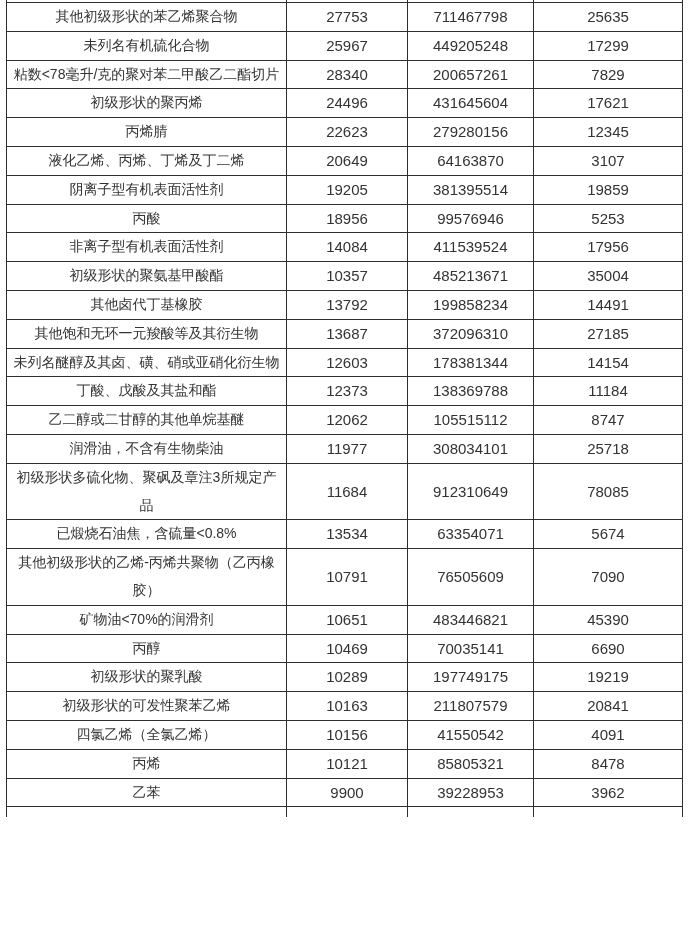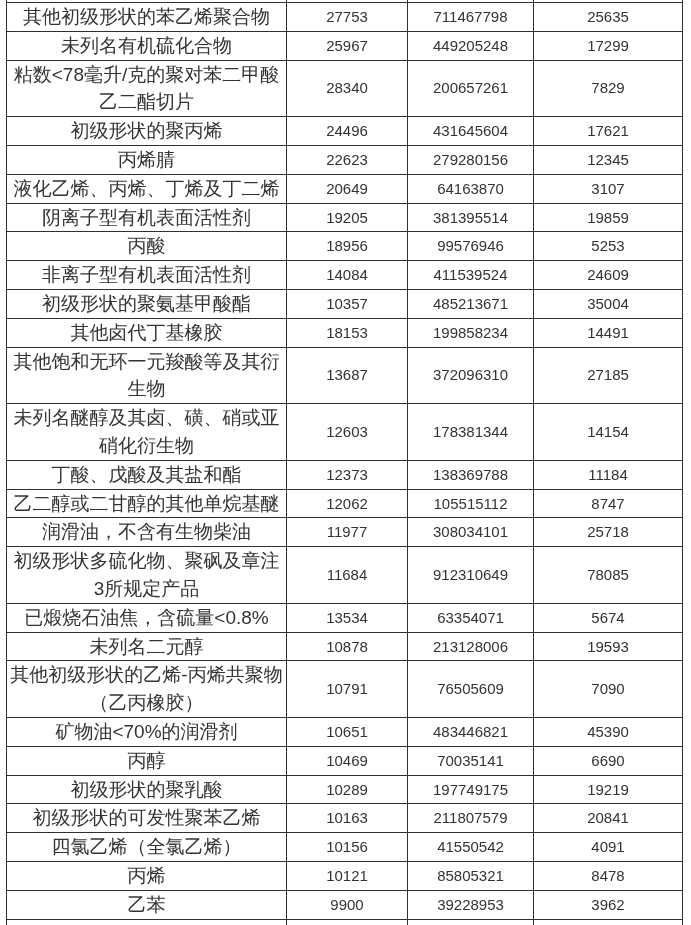"其他初级形状的苯乙烯聚合物" td.name-cell { font-size: 19px -> 14px }
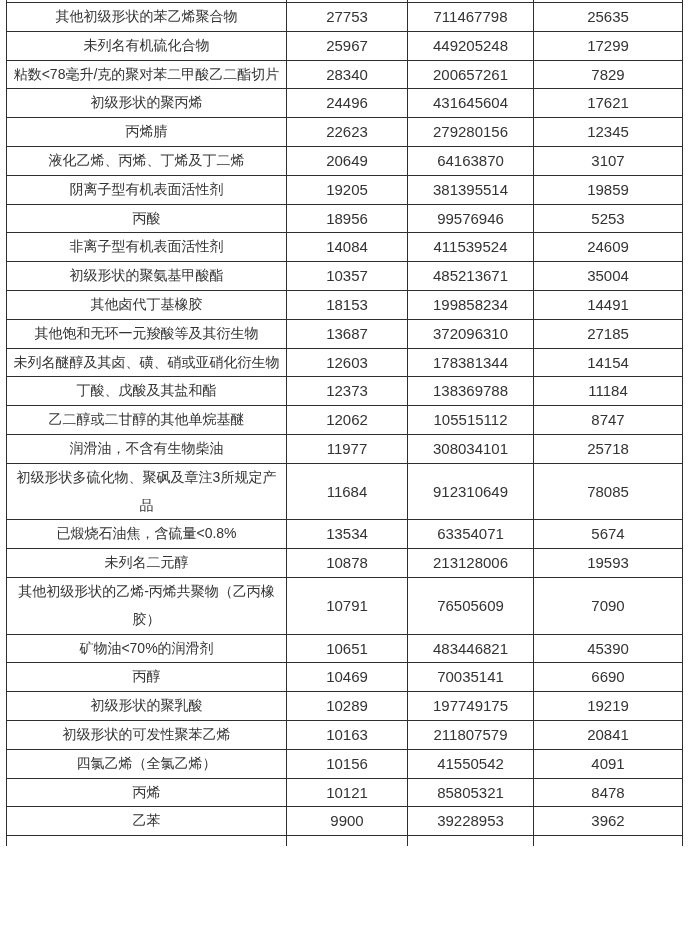"24609" td.num-cell { text: 24609 -> 17956 }
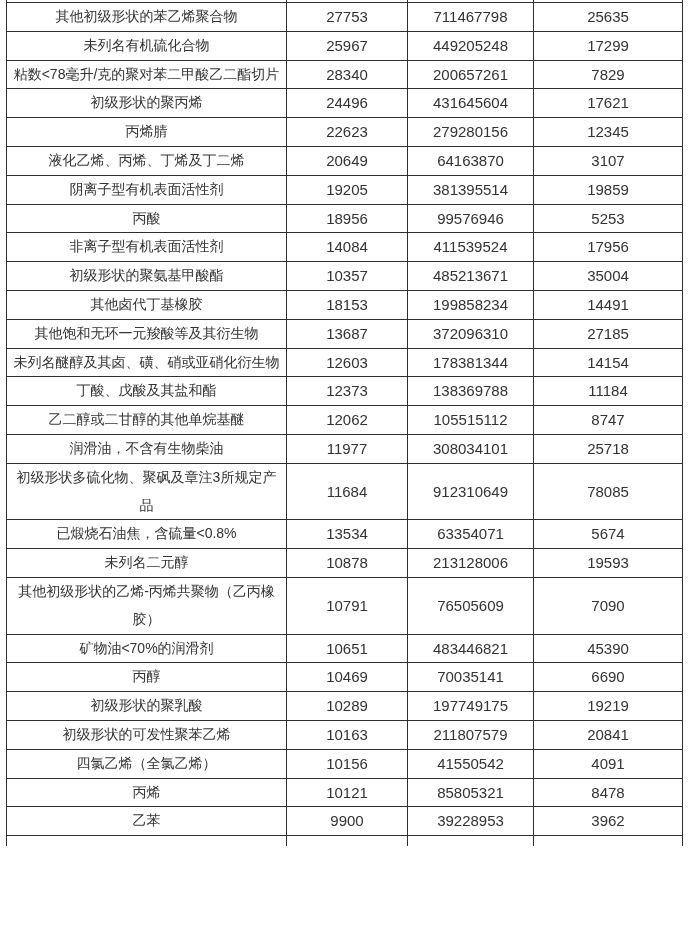"18153" td.num-cell { text: 18153 -> 13792 }
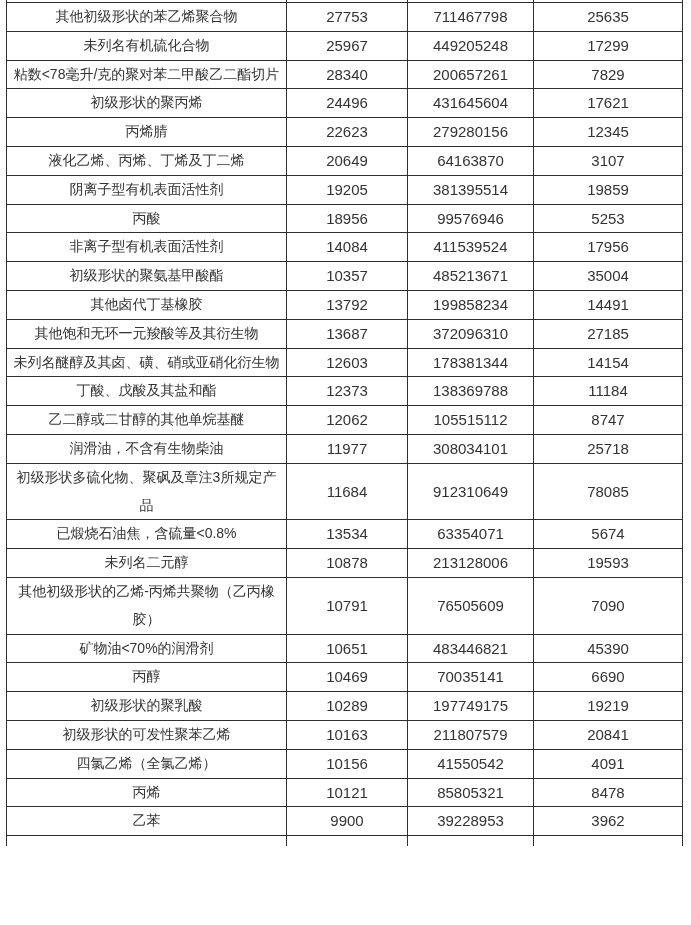"未列名二元醇" tr { html: <tr> <td>未列名二元醇</td> <td>10878</td> <td>213128006</td> <td>19593</td> </tr> -> none }
